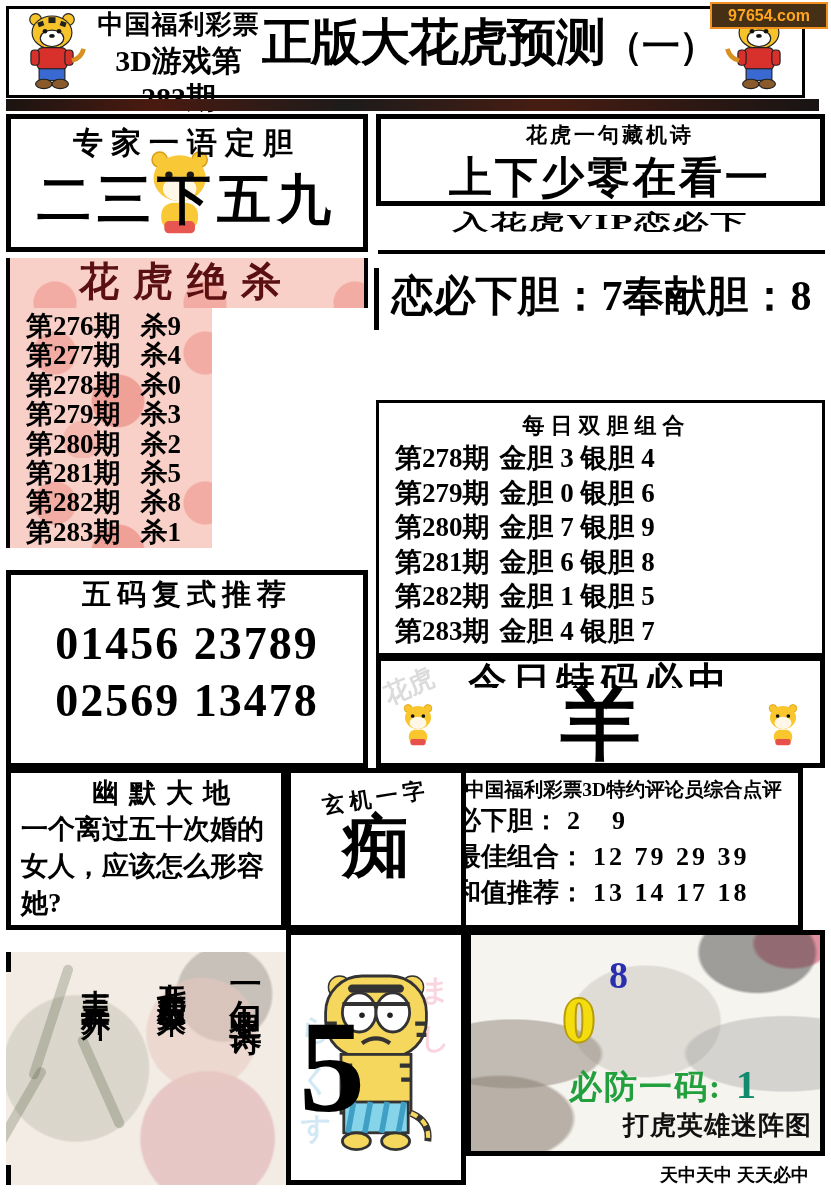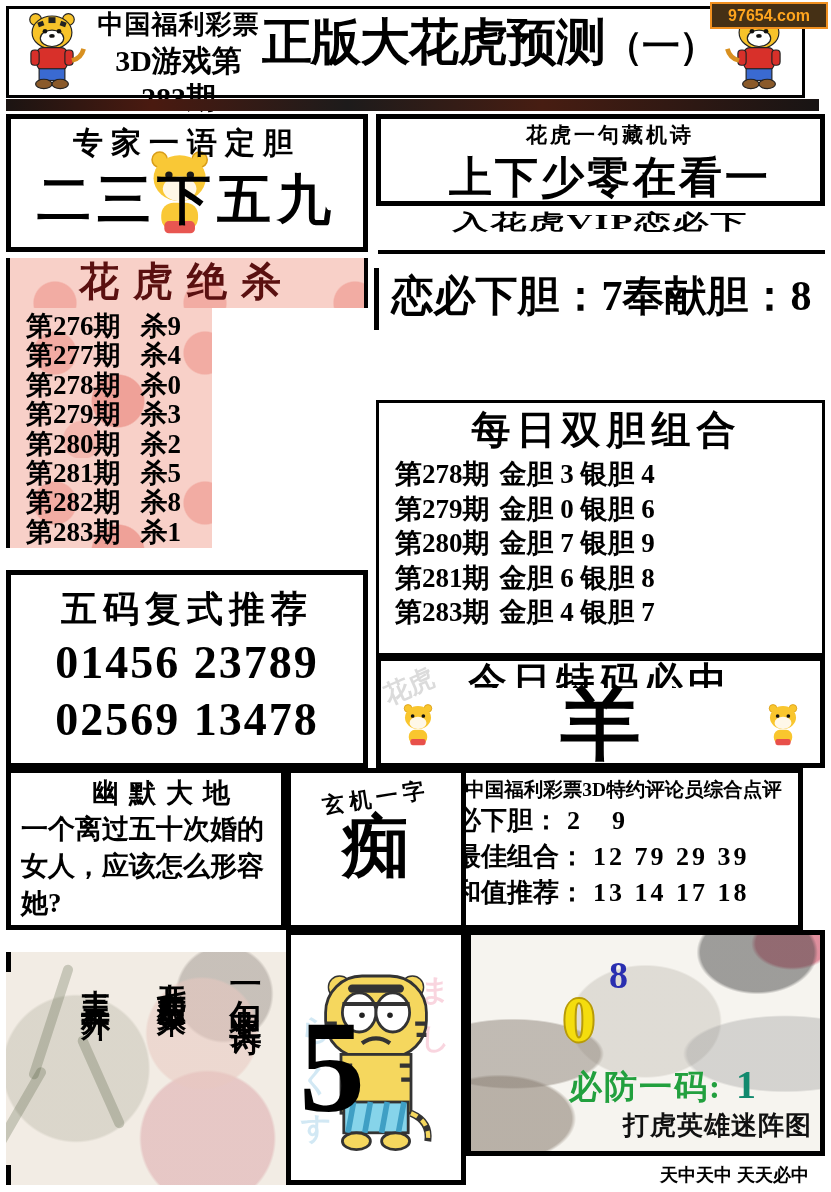"每日双胆组合" #shuangdan-box .title { font-size: 39px -> 22px; margin-top: 0 -> 8px }
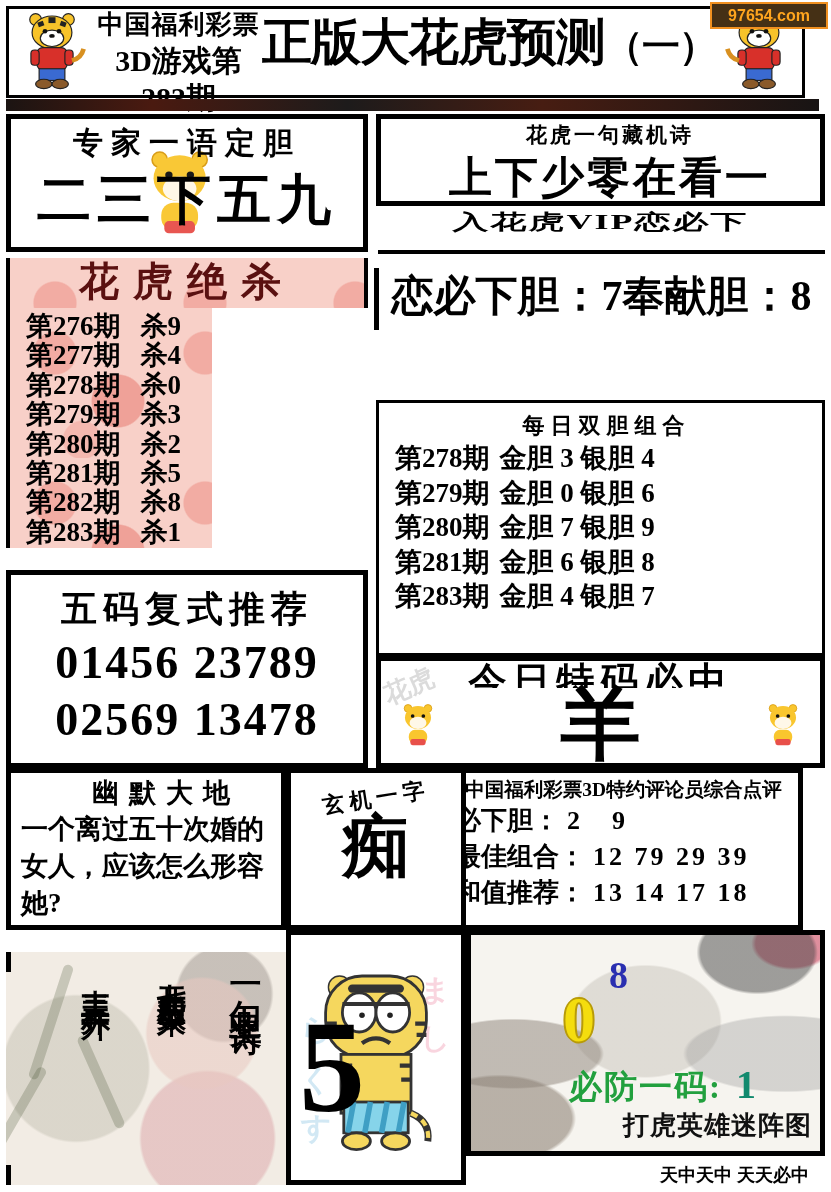"五码复式推荐" #wuma-box .title { font-size: 36px -> 29px; margin-top: 10px -> none }
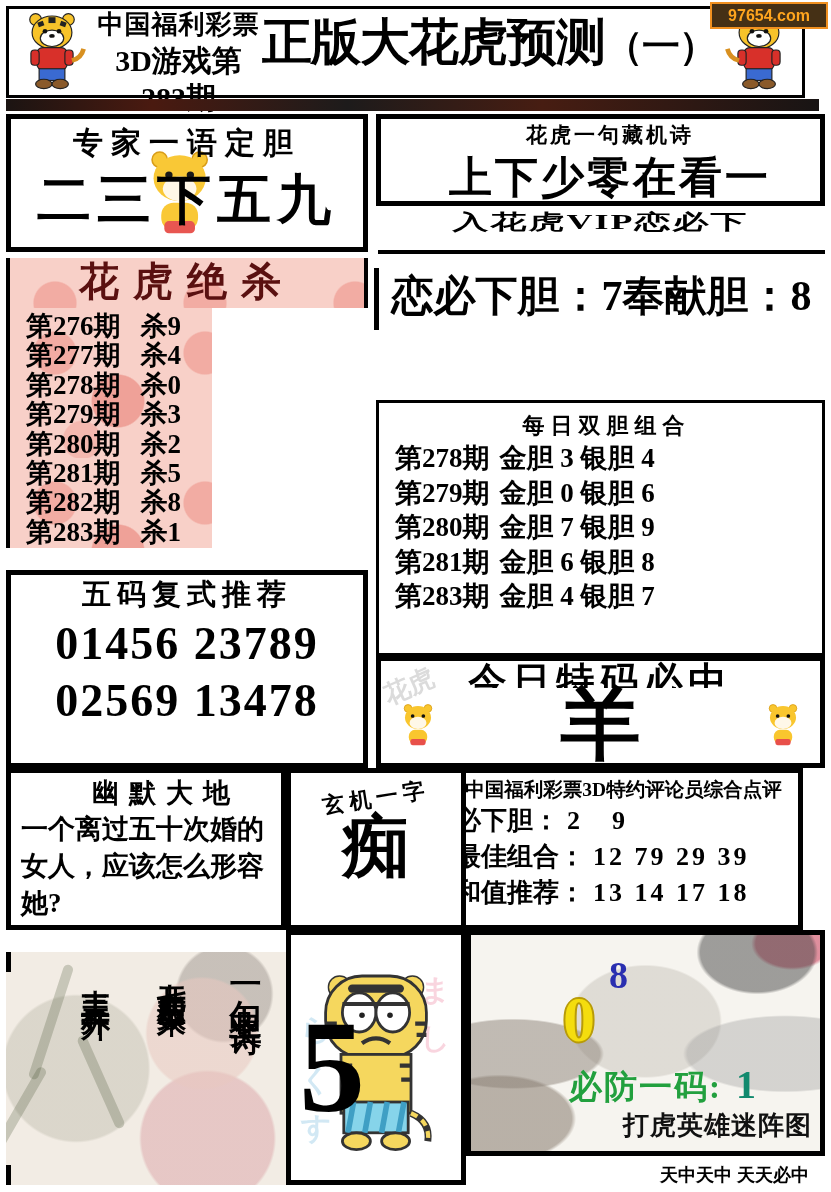"第282期 金胆 1 银胆 5" div.srow { html: none -> <div><span>第282期</span><span>金胆 1 银胆 5</span></div> }
